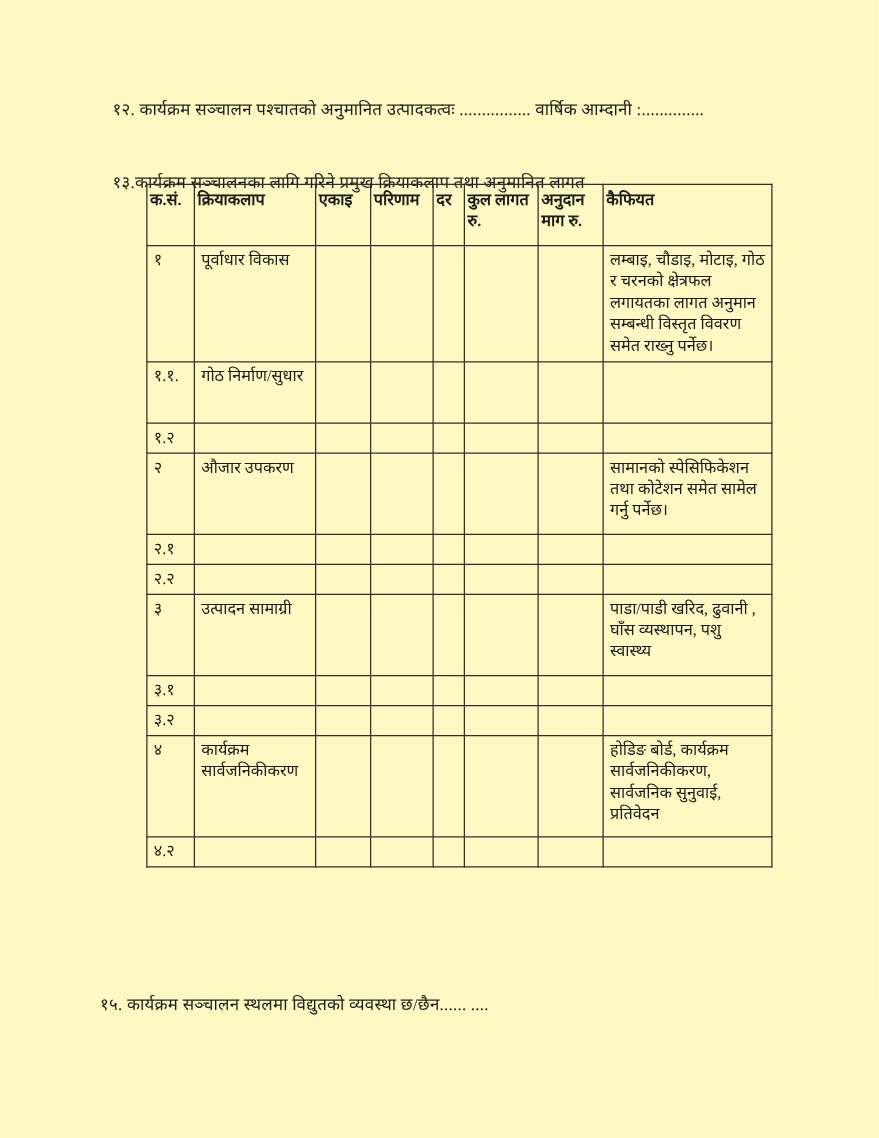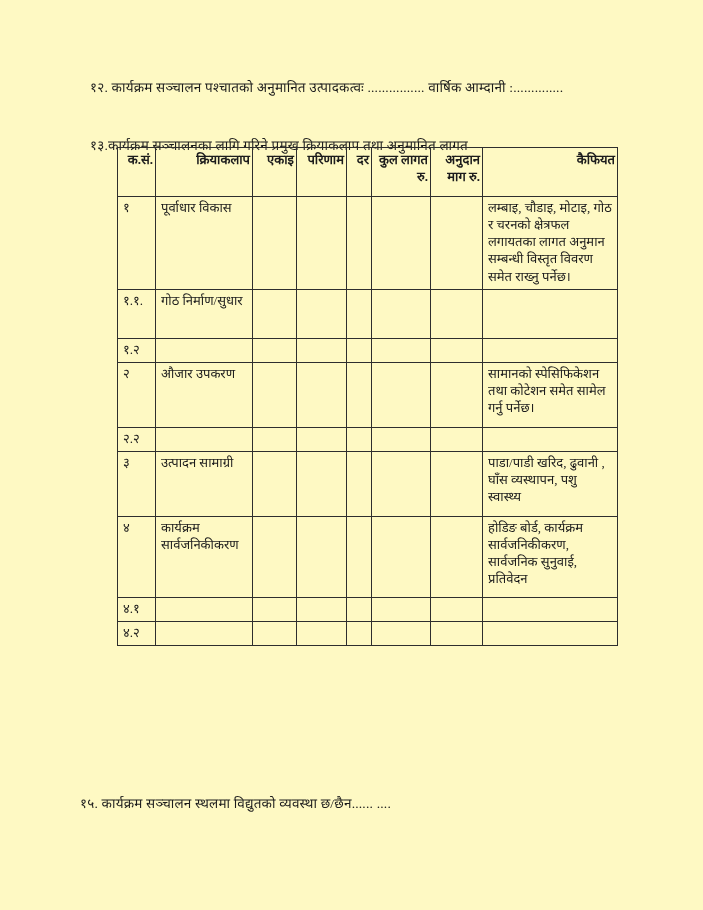"क.सं." table.activities th { text-align: right -> left }
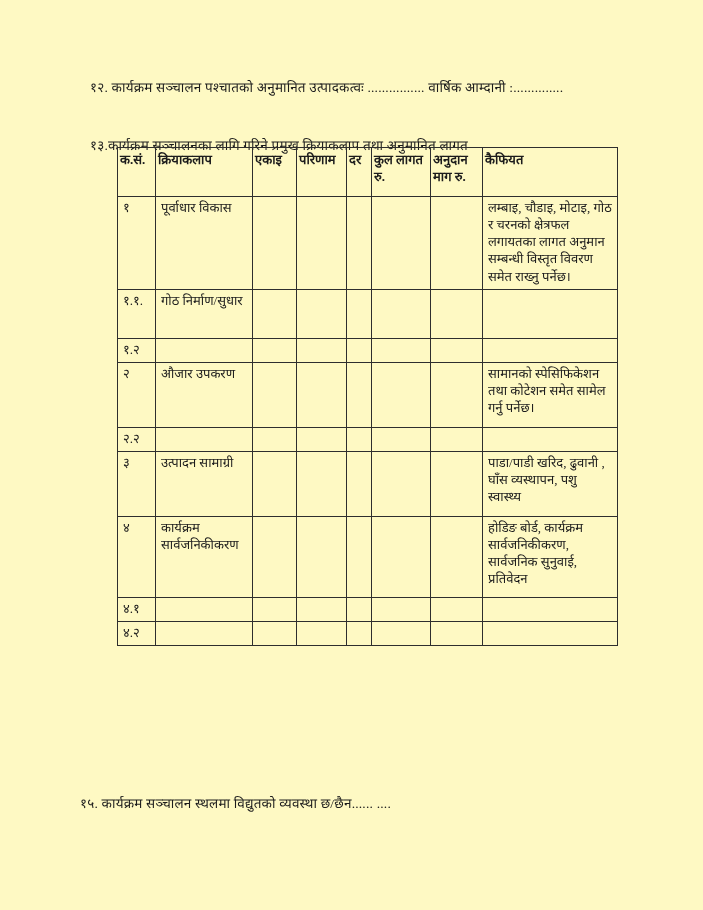"२.१" tr { html: none -> <tr> <td>२.१</td> <td></td> <td></td> <td></td> <td></td> <td></td> <td></td> <td></td> </tr> }
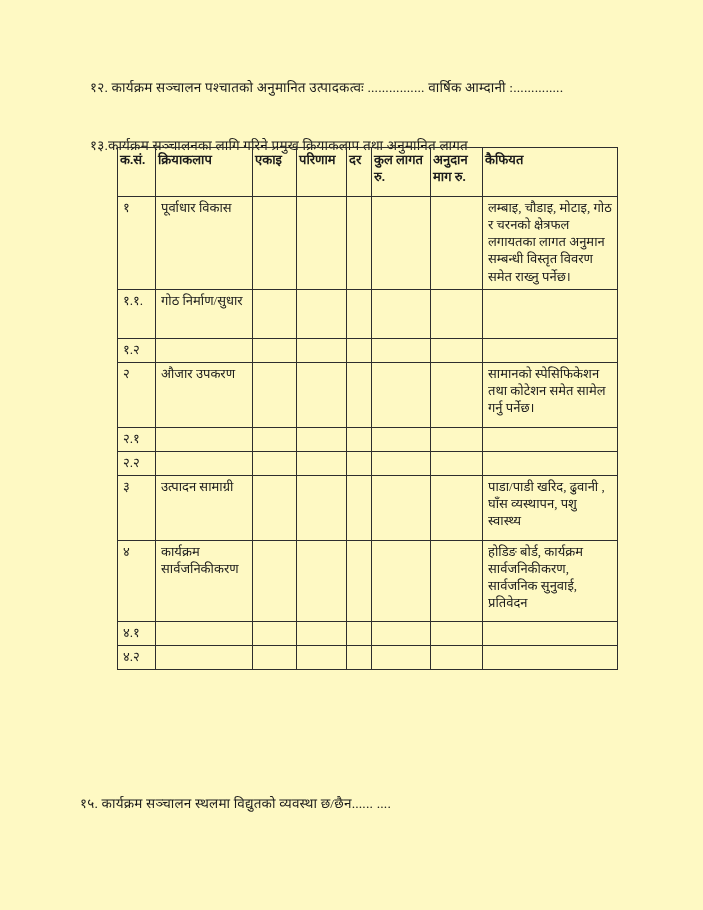"३.१" tr { html: none -> <tr> <td>३.१</td> <td></td> <td></td> <td></td> <td></td> <td></td> <td></td> <td></td> </tr> }
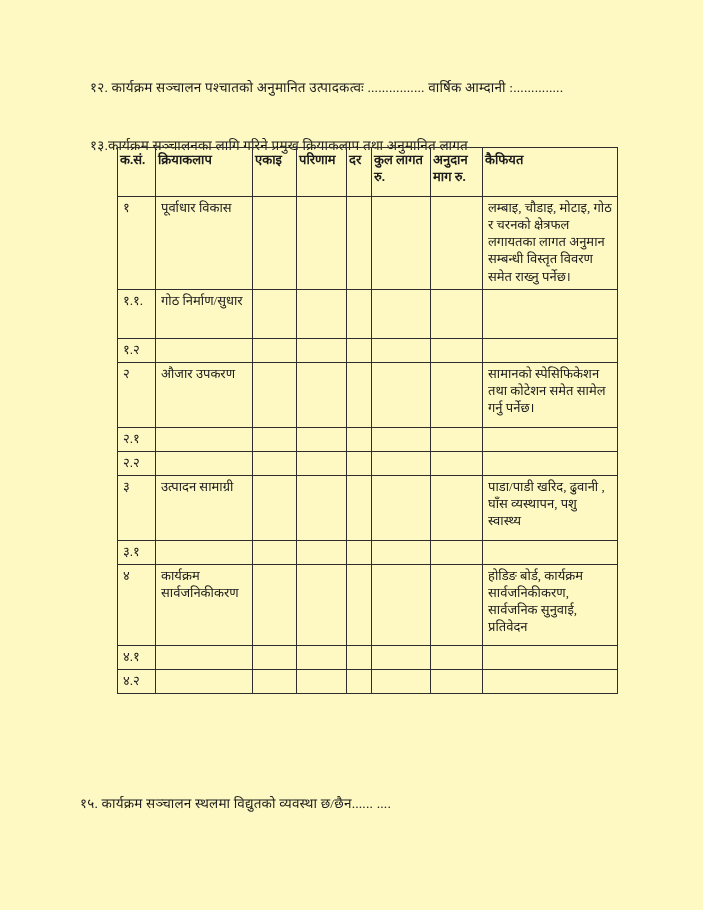"३.२" tr { html: none -> <tr> <td>३.२</td> <td></td> <td></td> <td></td> <td></td> <td></td> <td></td> <td></td> </tr> }
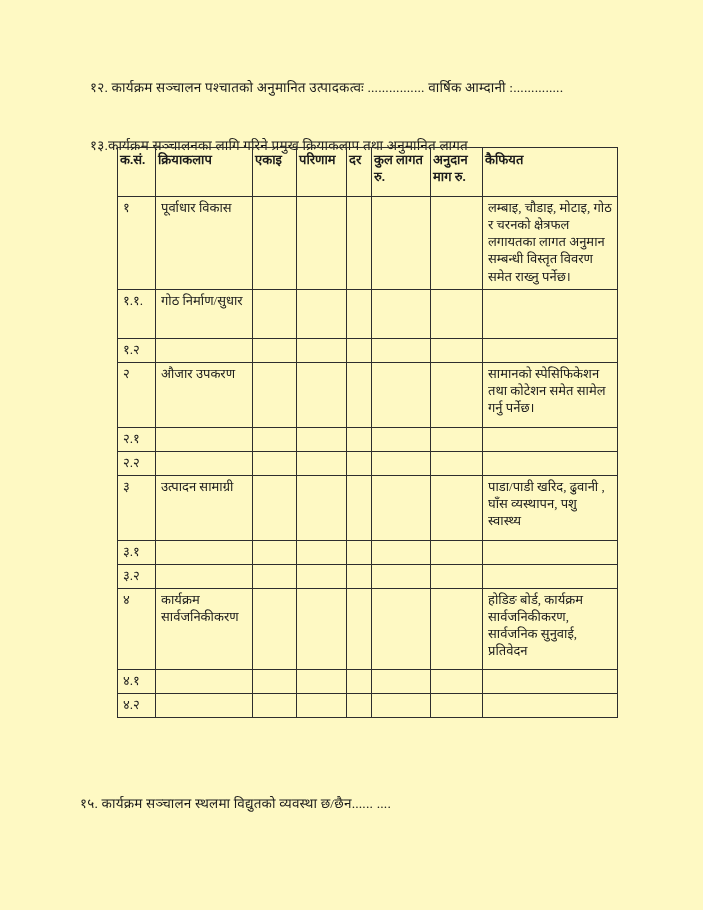"४.१" tr { html: <tr> <td>४.१</td> <td></td> <td></td> <td></td> <td></td> <td></td> <td></td> <td></td> </tr> -> none }
